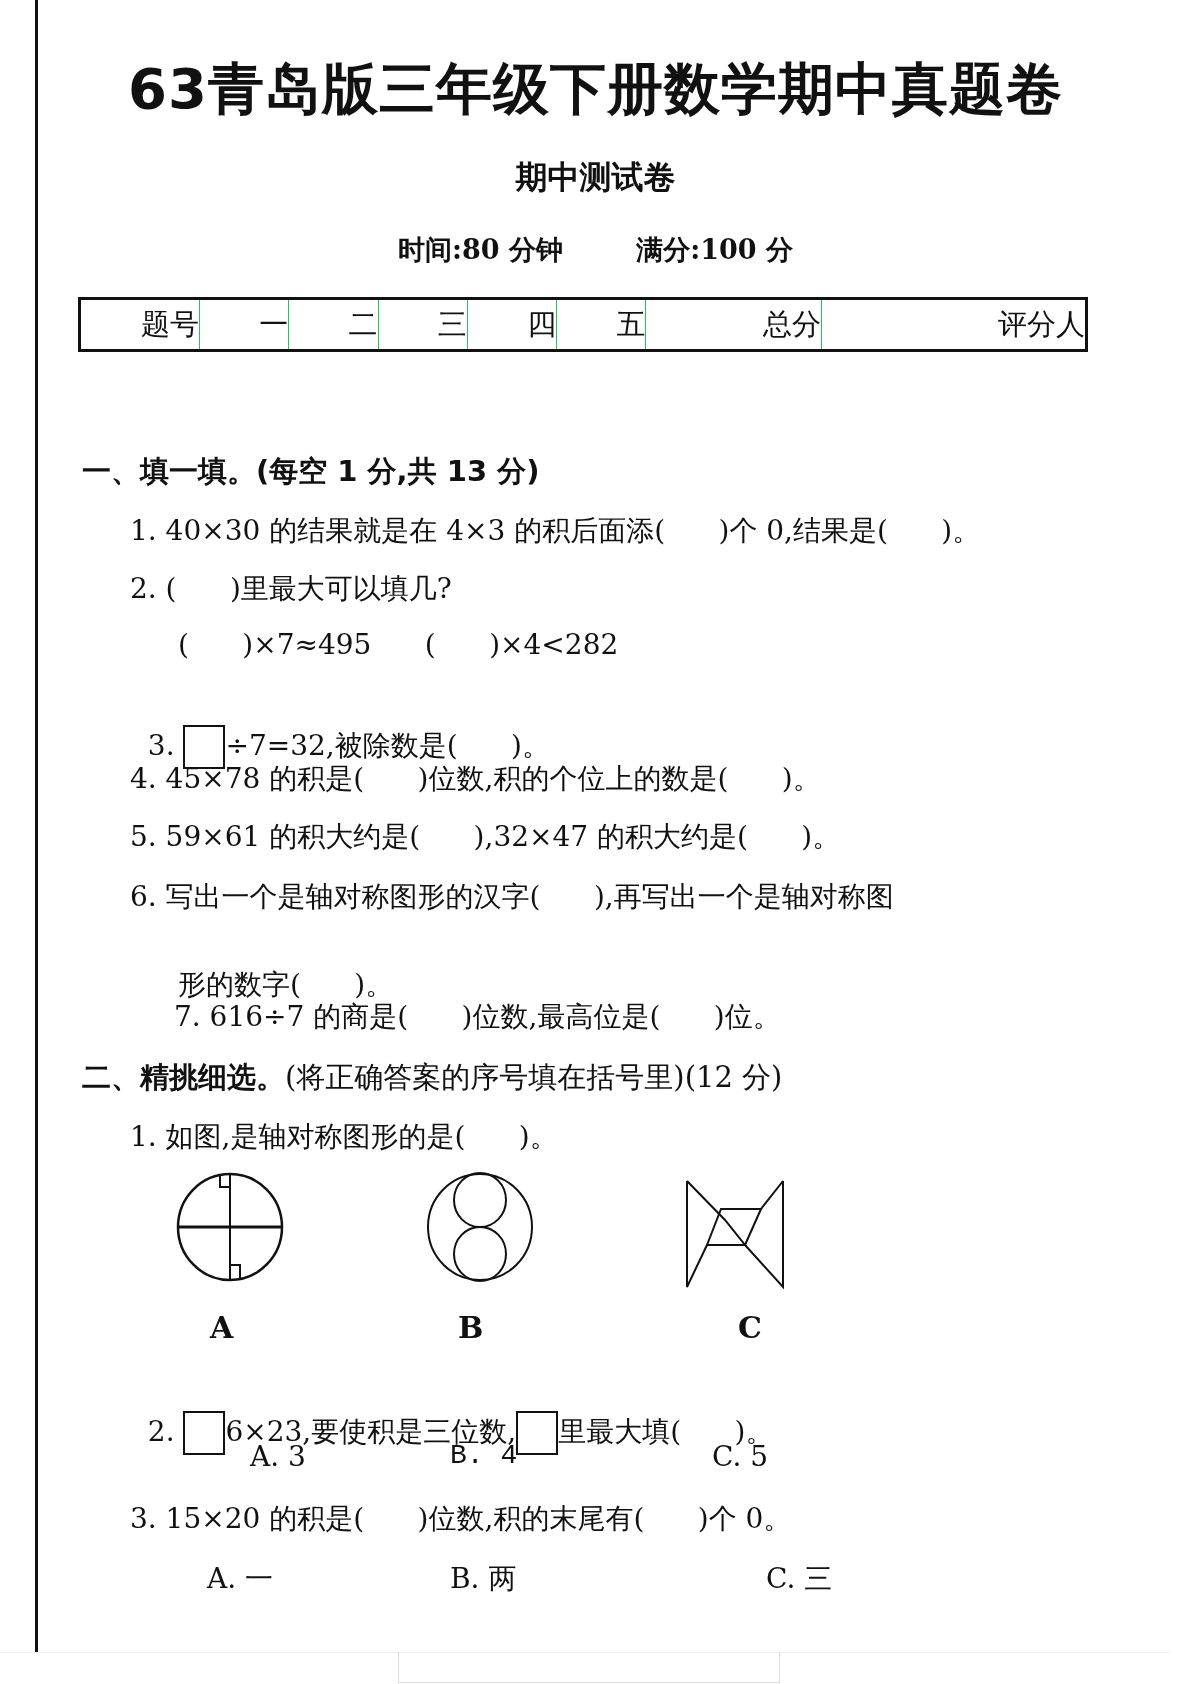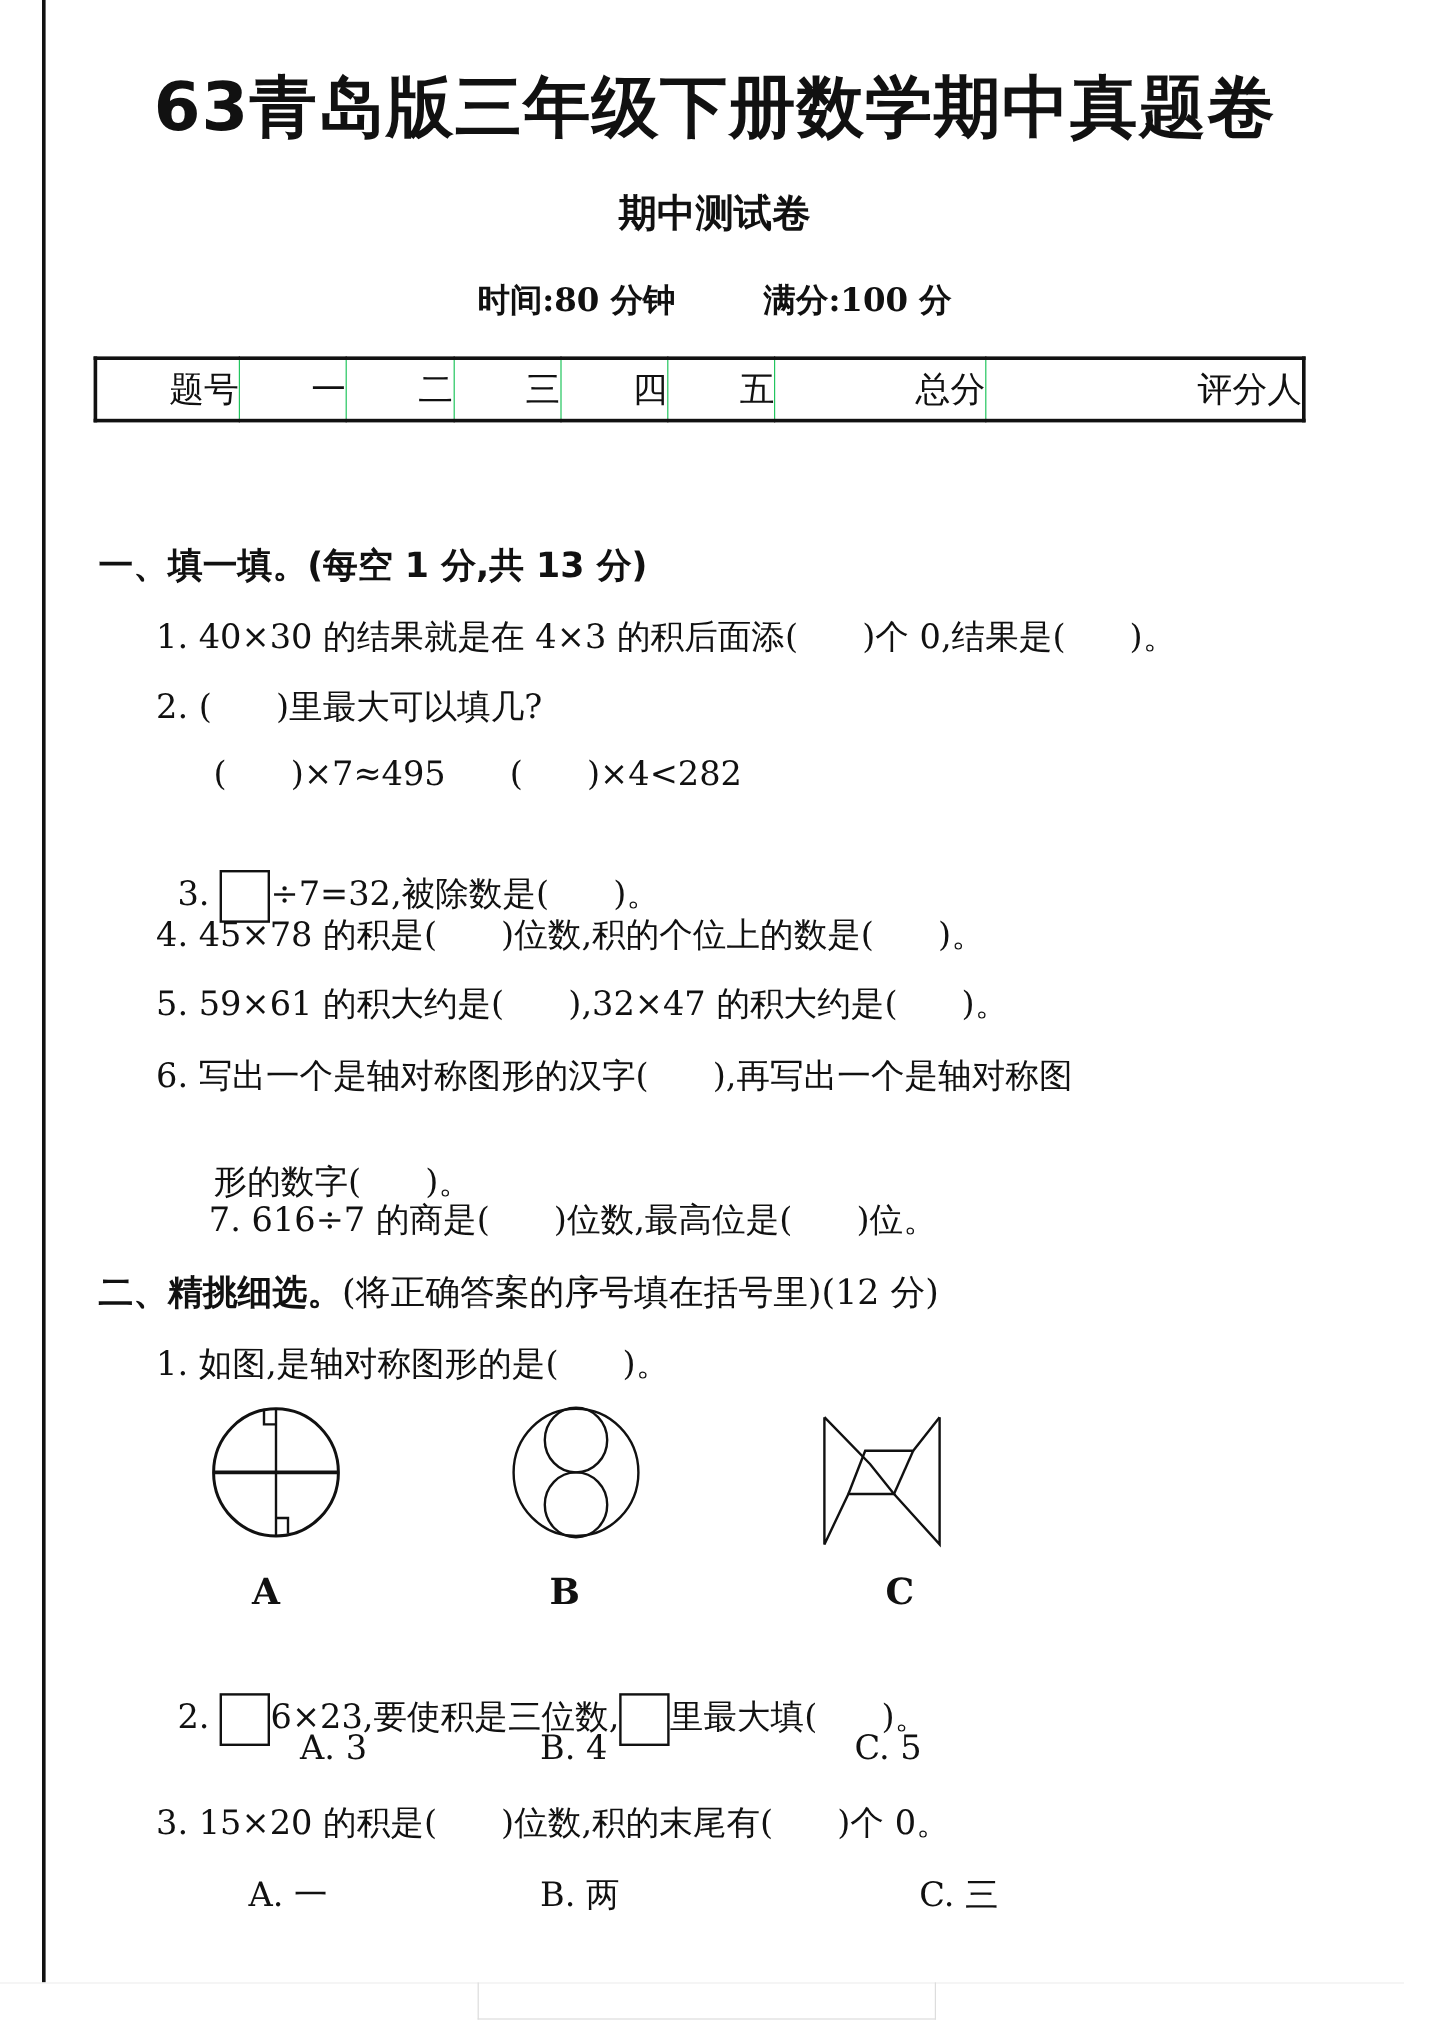"B. 4" div.opt { font-family: none -> Liberation Mono, monospace }
